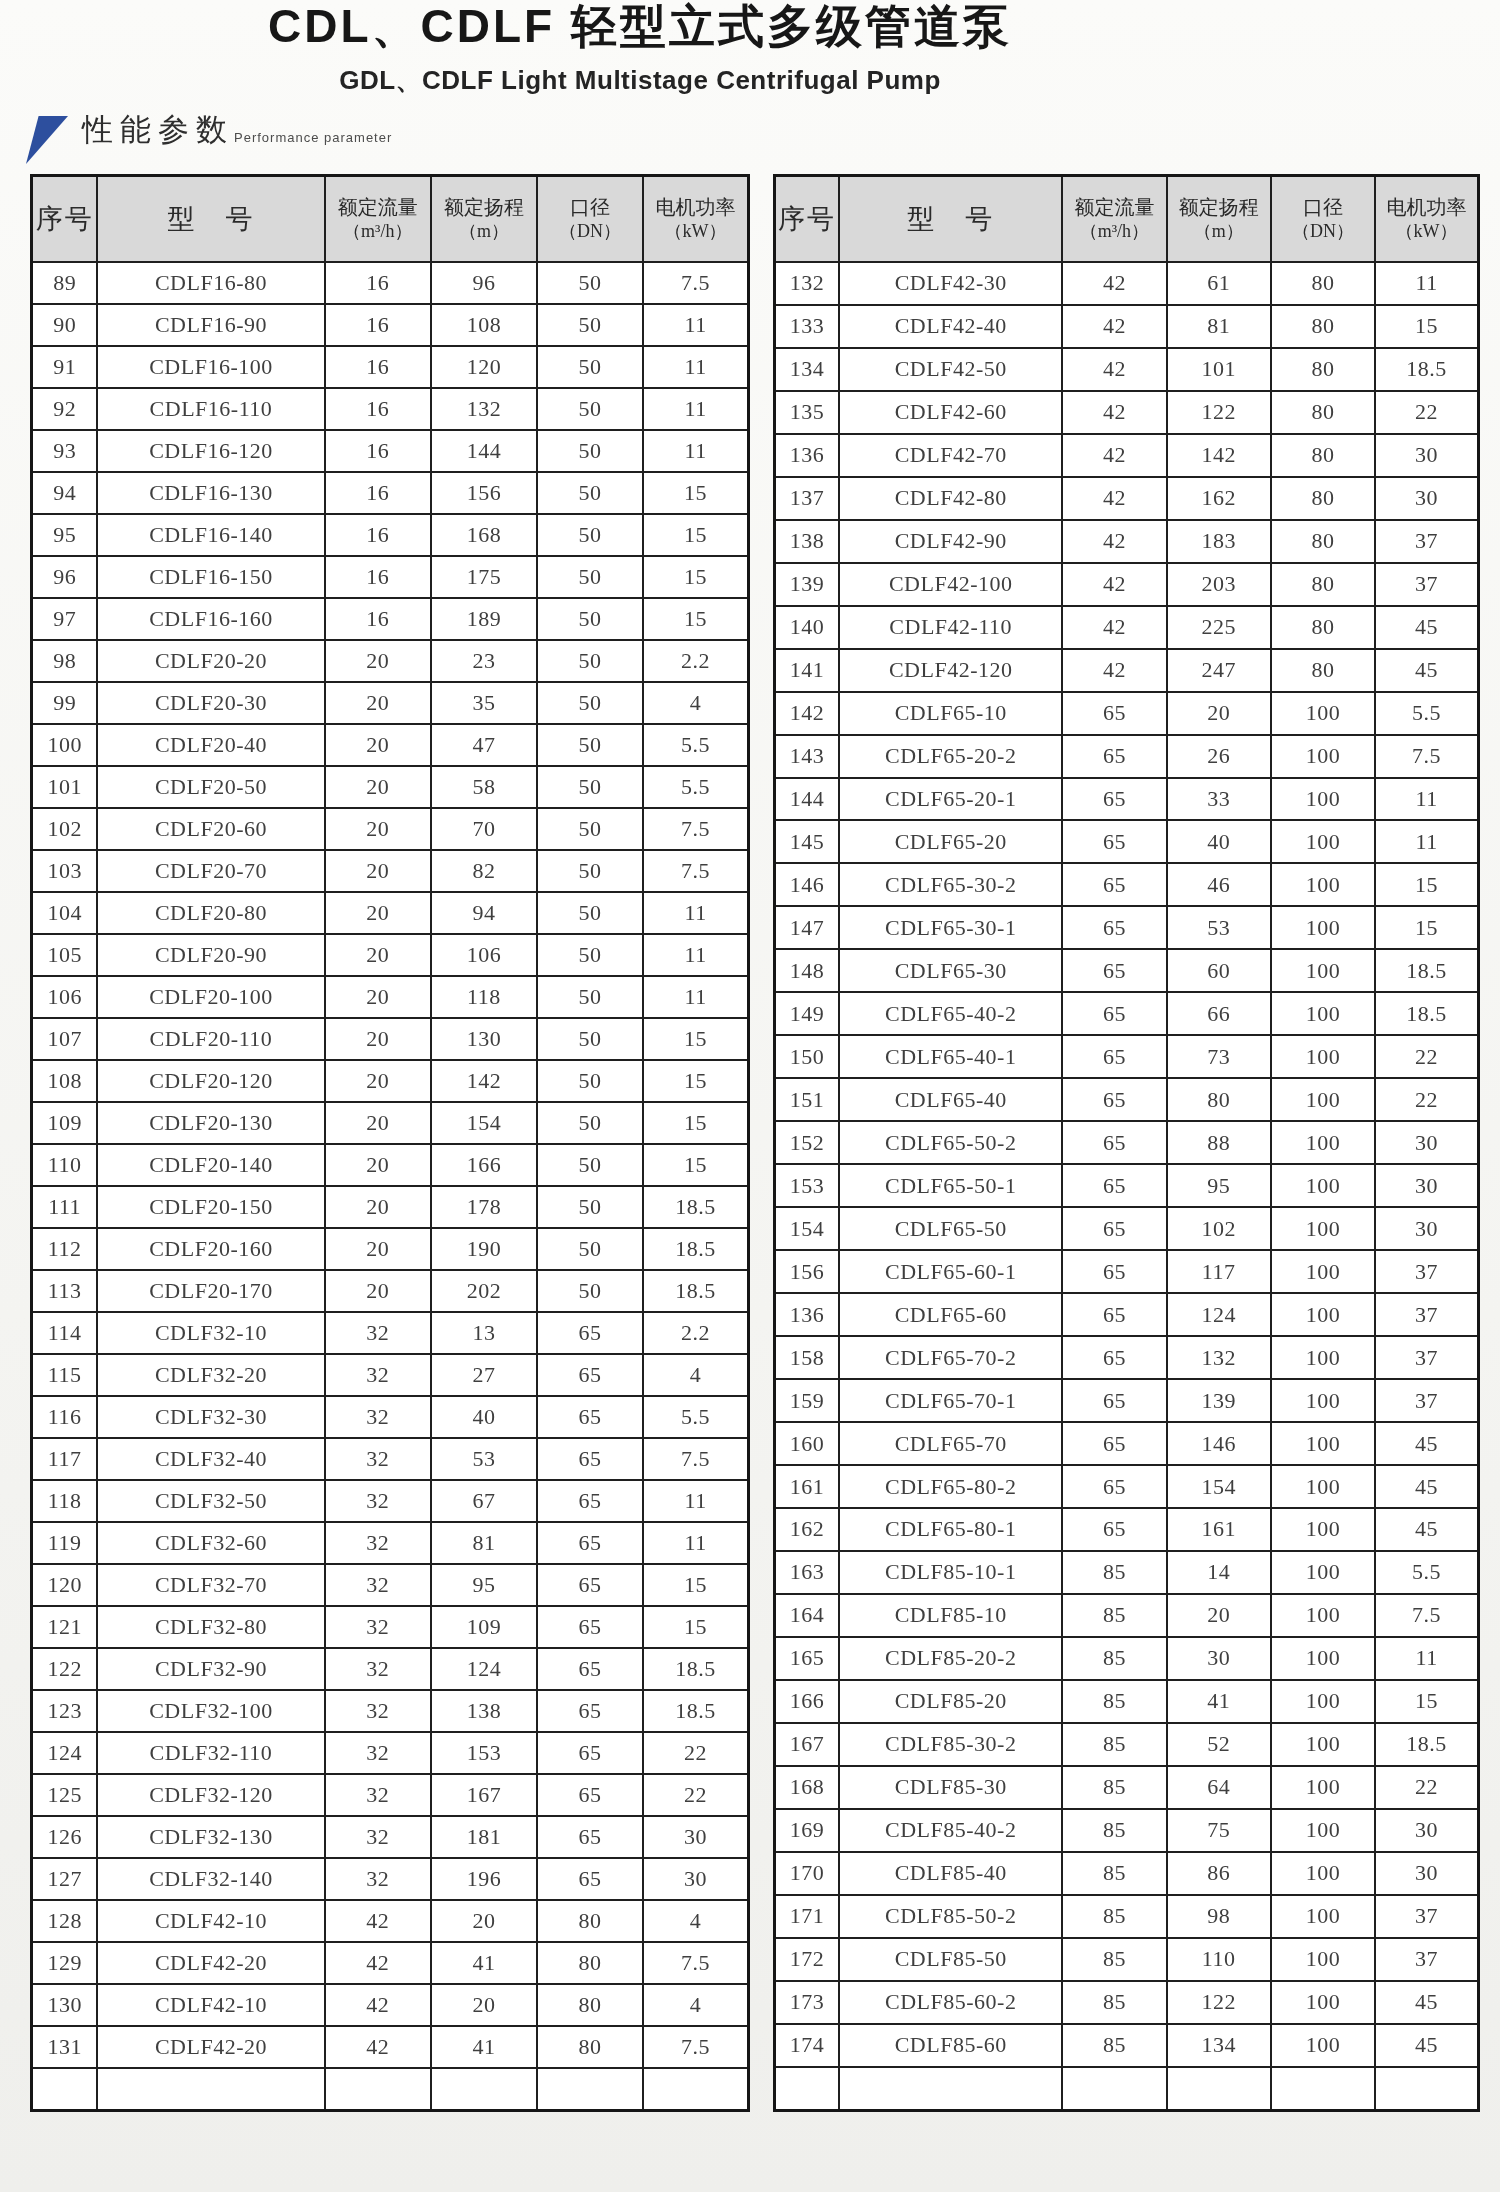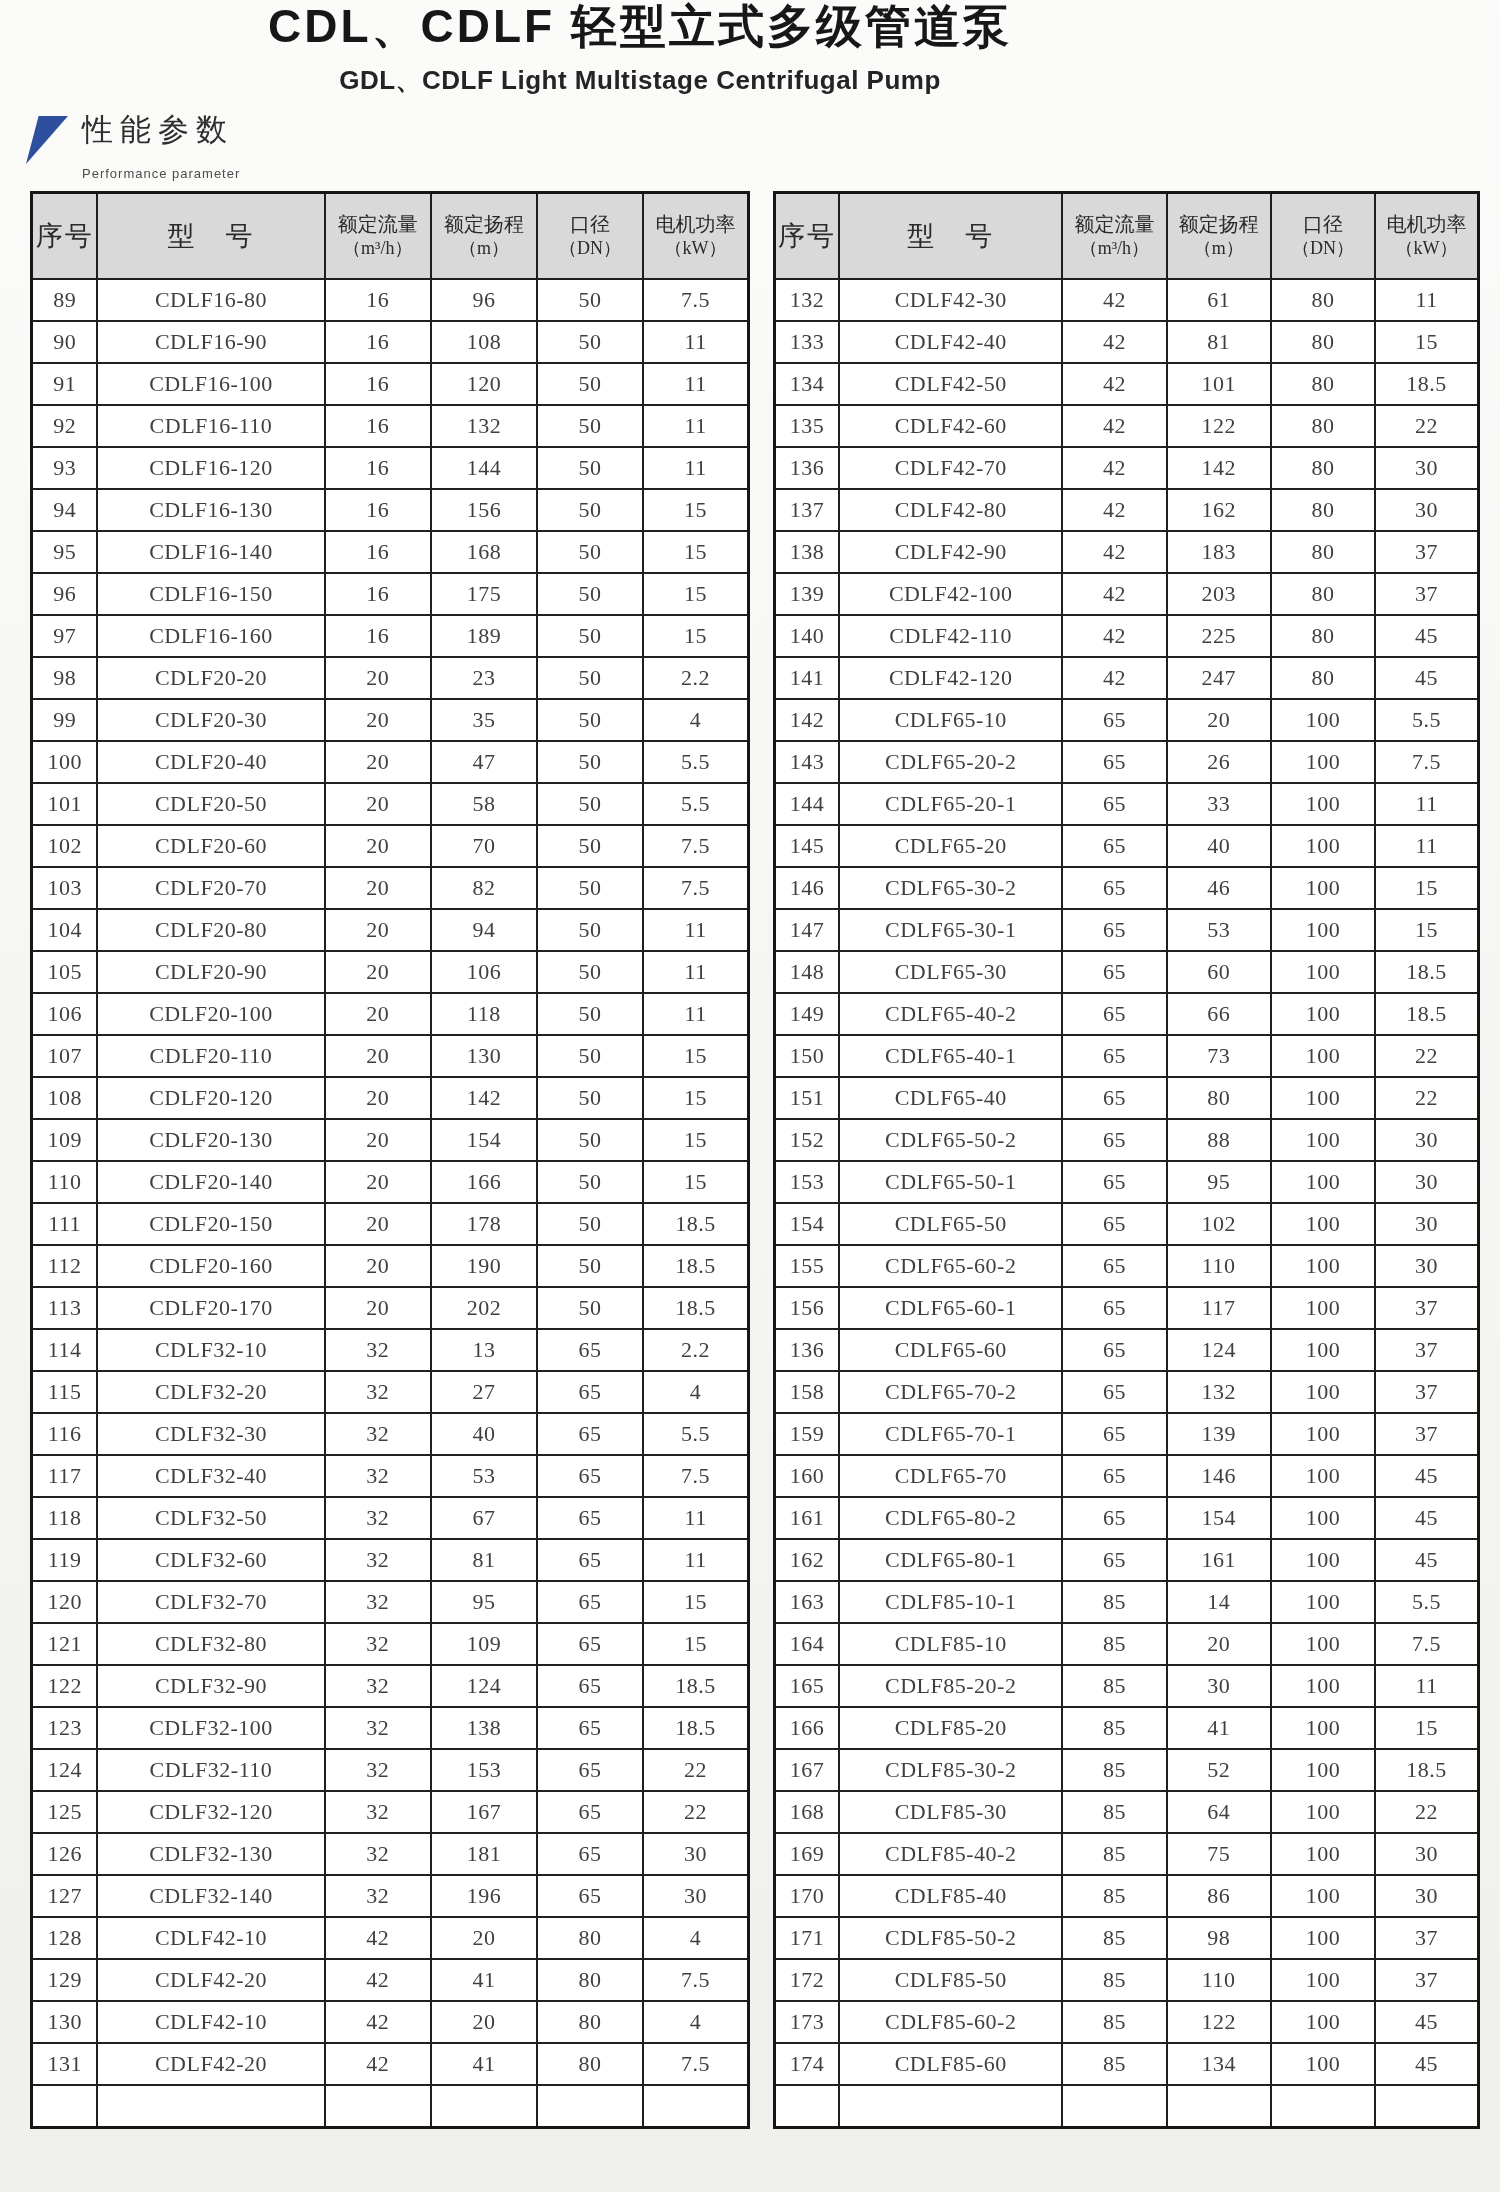"性能参数" .section-titles { flex-direction: column -> row }
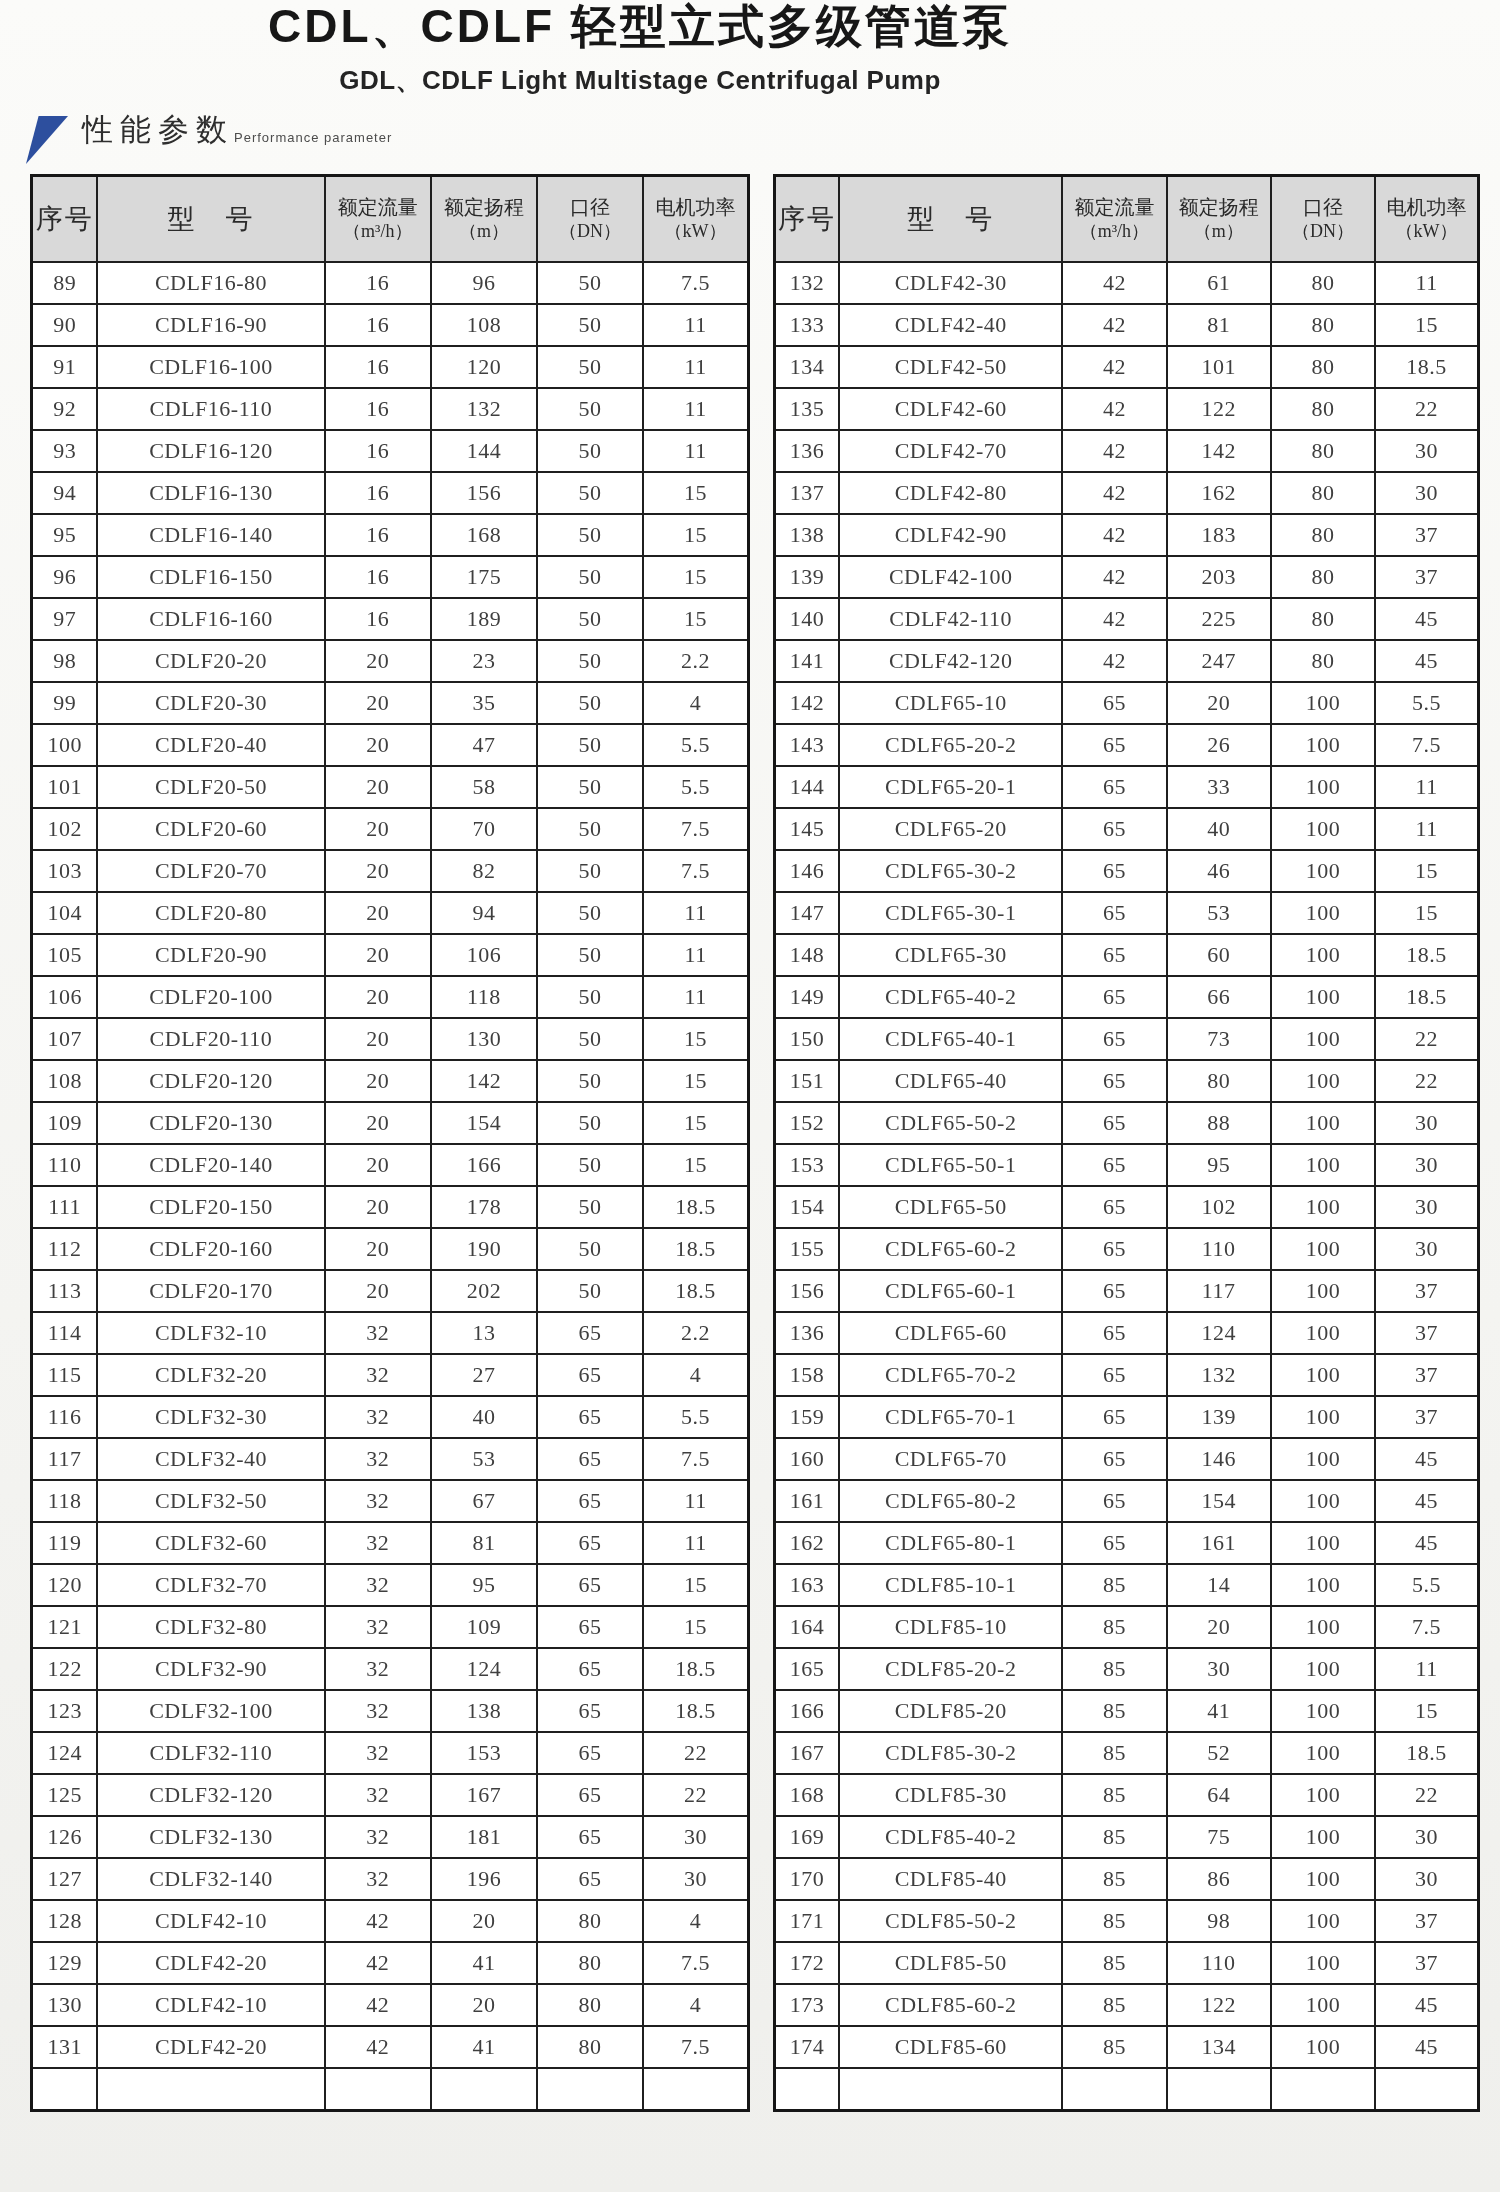"155" tr { html: <tr> <td>155</td> <td>CDLF65-60-2</td> <td>65</td> <td>110</td> <td>100</td> <td>30</td> </tr> -> none }
